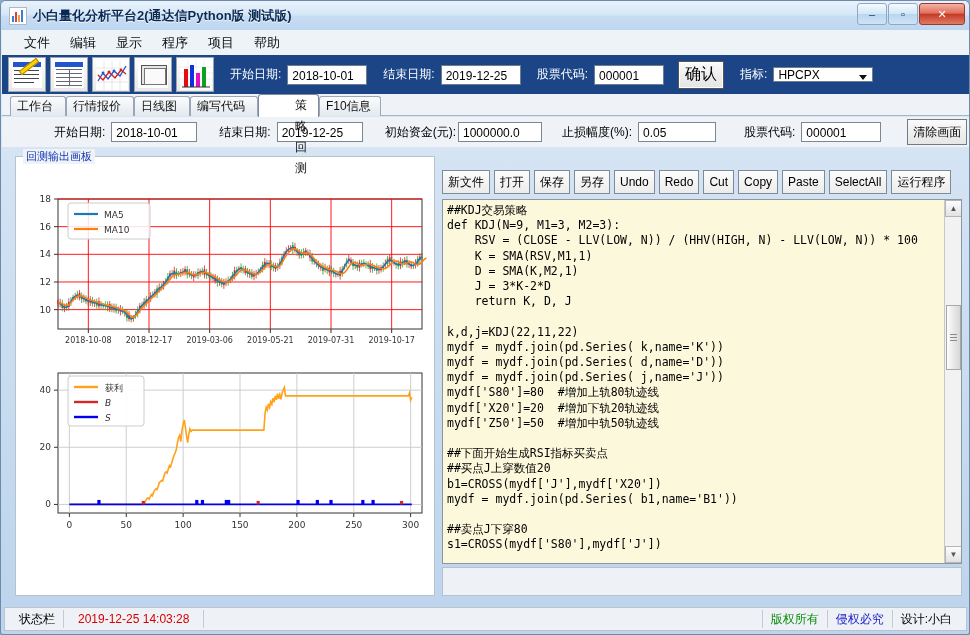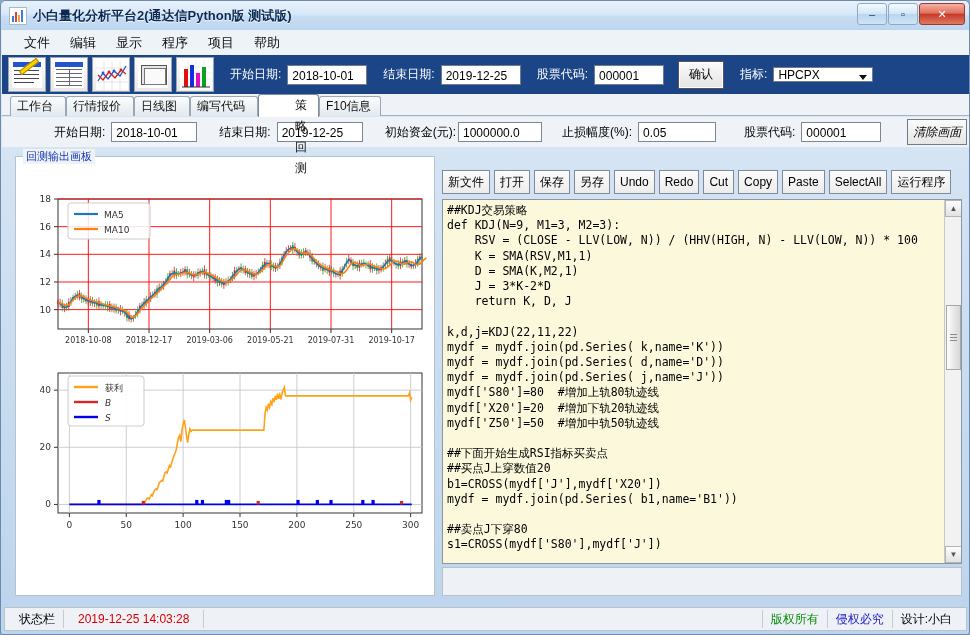"确认" .okbtn { font-size: 12px -> 16px }
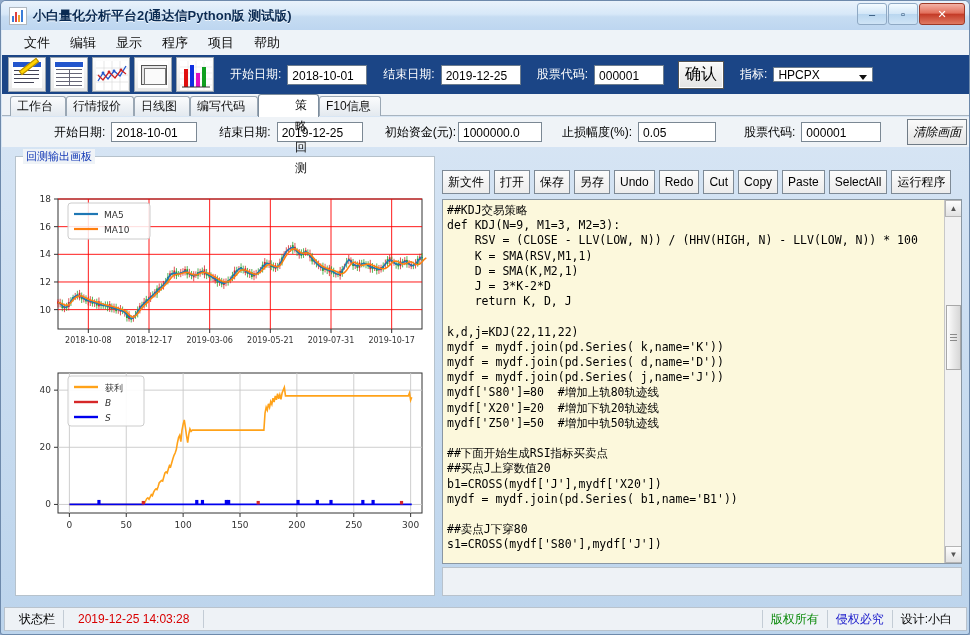"清除画面" div.clearbtn { font-style: italic -> none }
